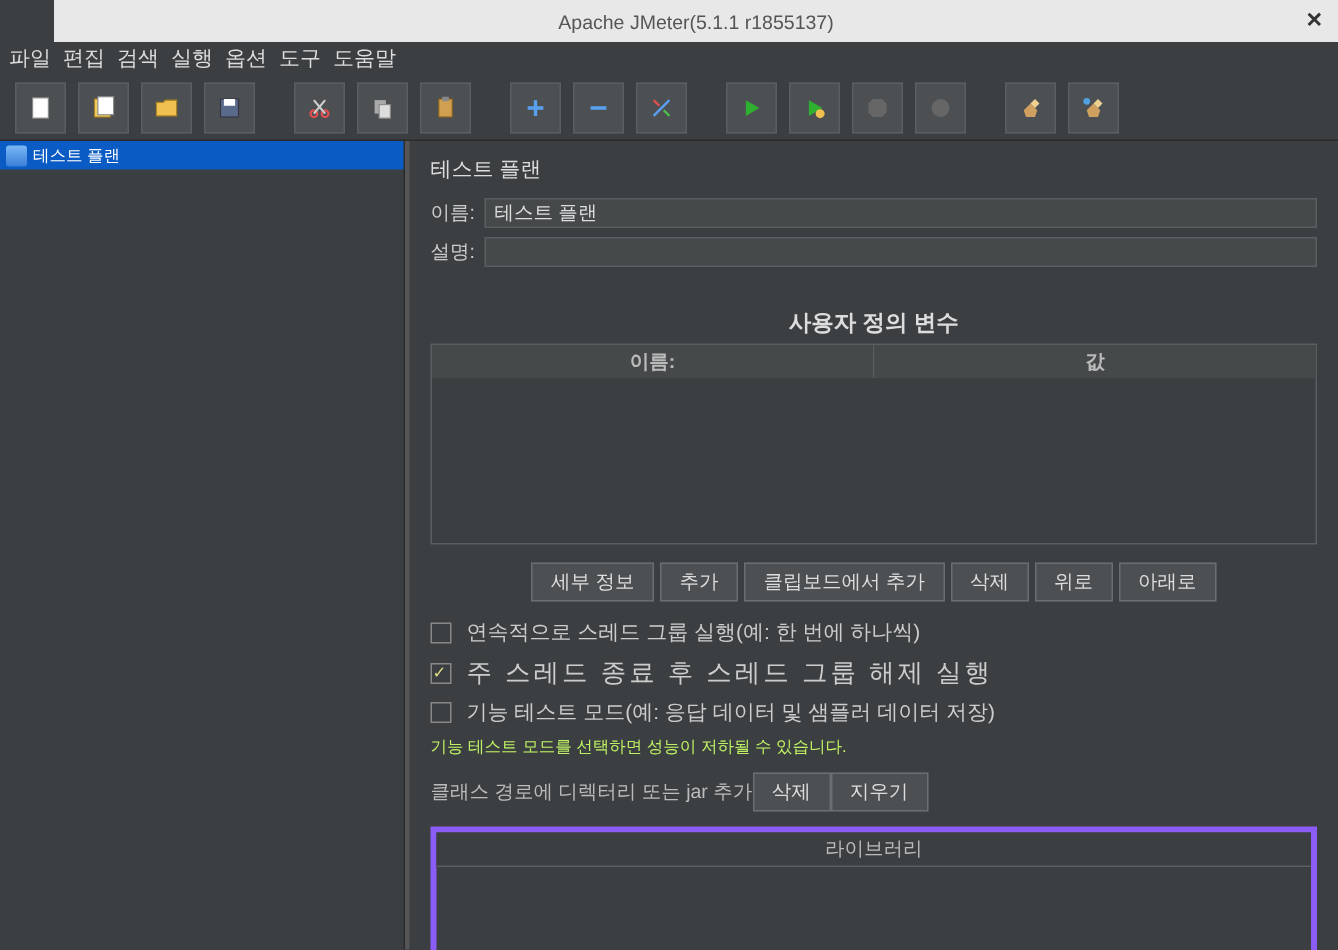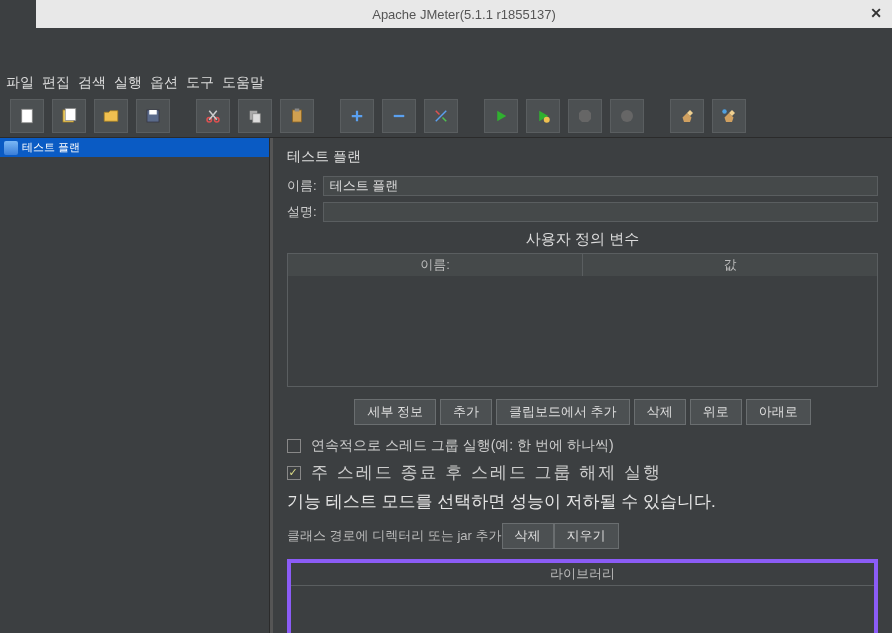"파일" .menubar { margin-top: 44px -> none }
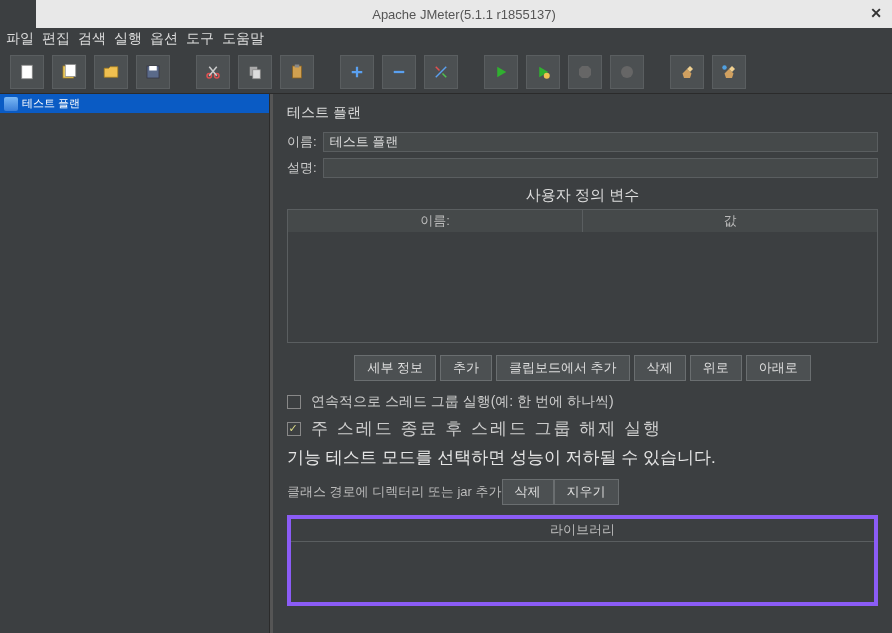"사용자 정의 변수" .var-section { font-weight: none -> bold; margin-top: 8px -> 28px }
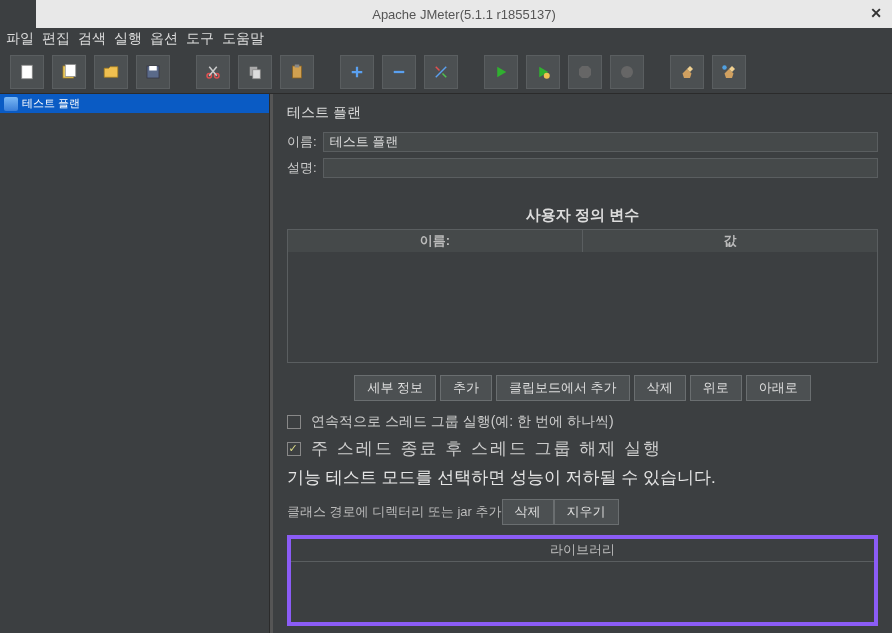"기능 테스트 모드(예: 응답 데이터" div.check-row { html: none -> <div> <span></span> <span>기능 테스트 모드(예: 응답 데이터 및 샘플러 데이터 저장)</span> </div> }
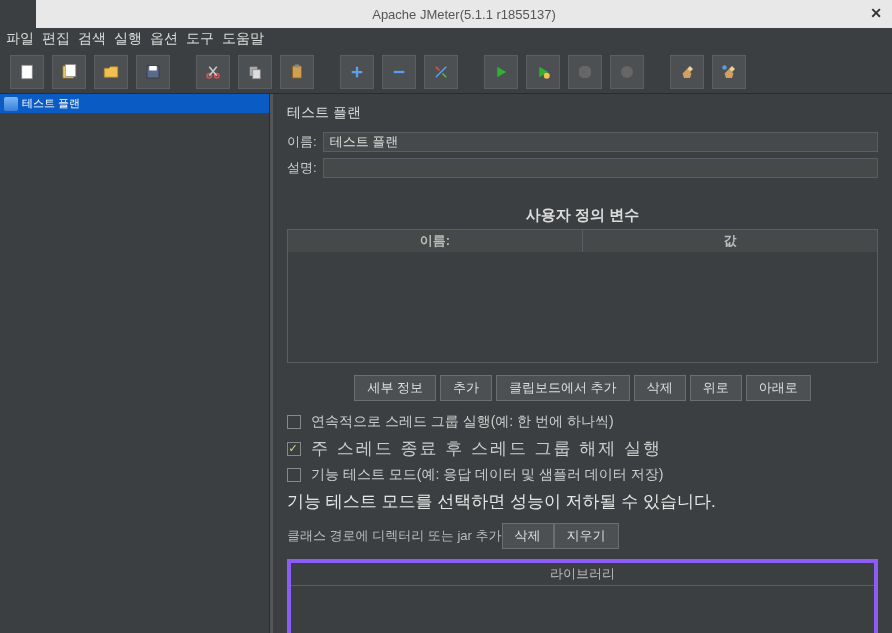"기능 테스트 모드를 선택하면 성능이" .note { color: #e5e5e5 -> #bef264; font-size: 17px -> 11px }
